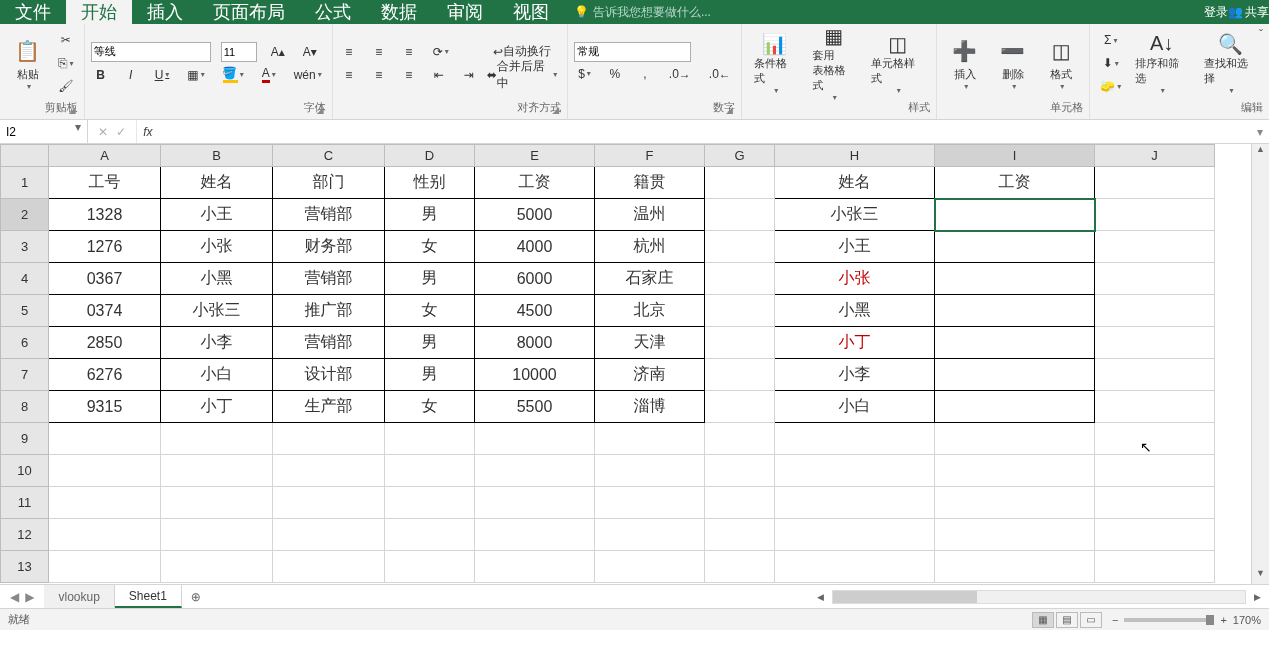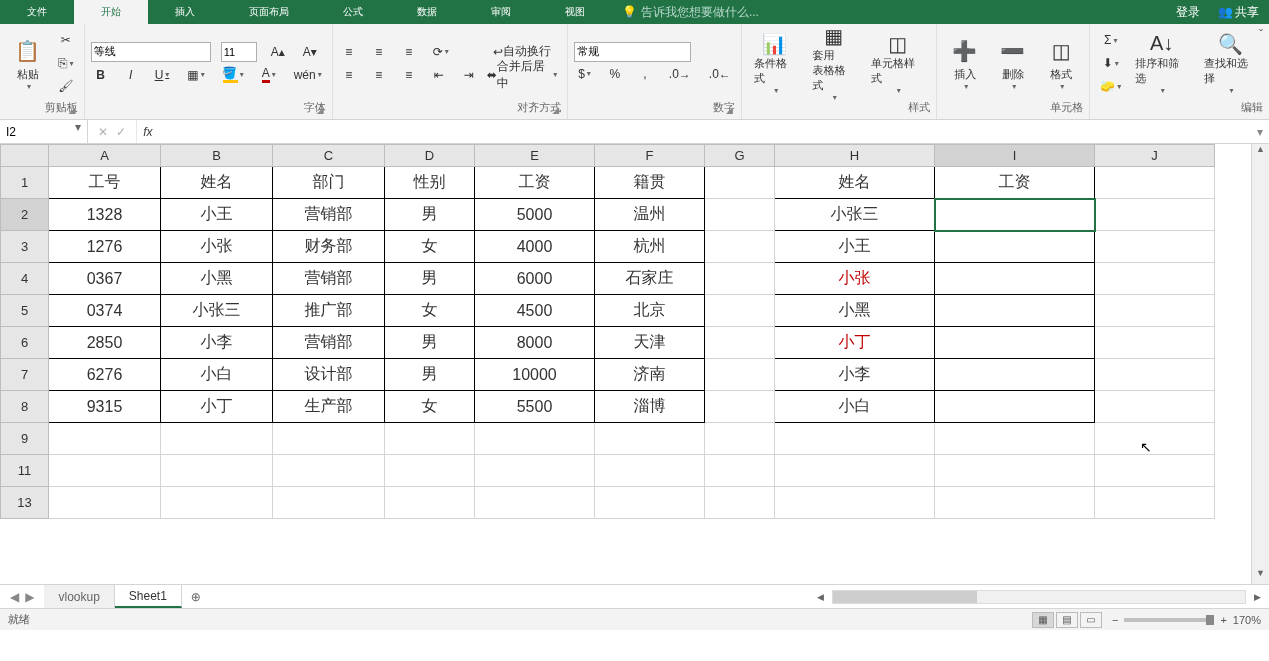"文件" .menu-item { font-size: 10px -> 18px; padding: 0 27px -> 0 15px }
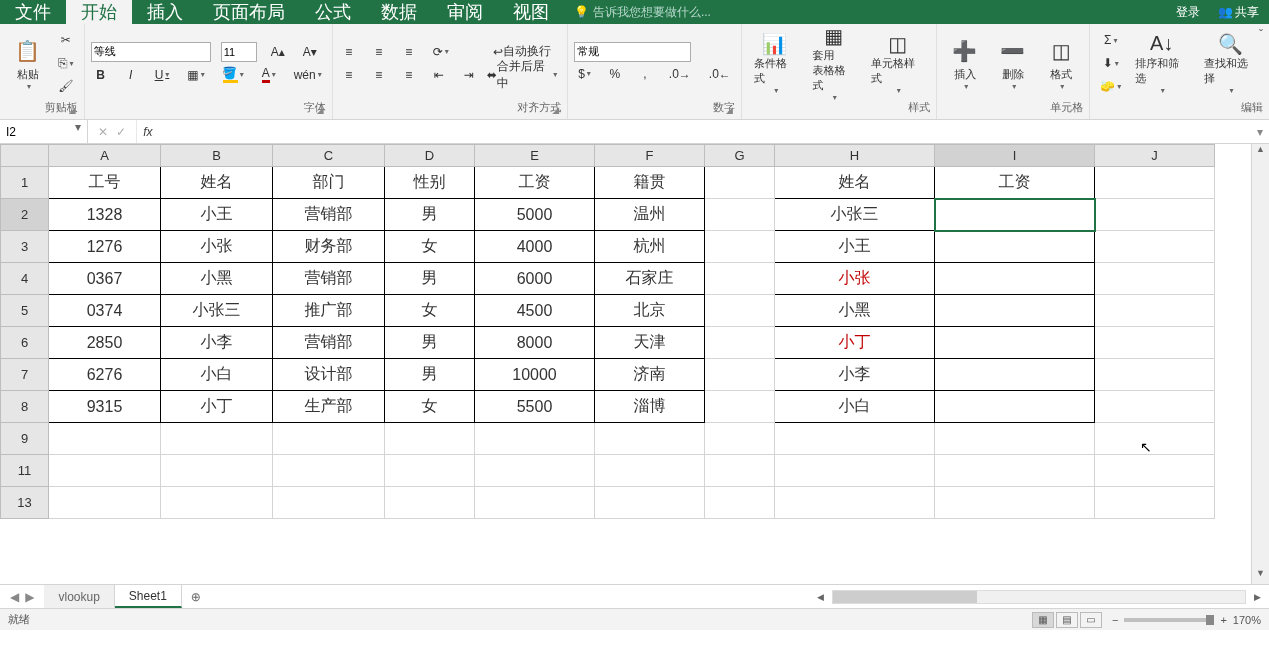"登录" .right-menu { gap: 18px -> 0; padding-right: 10px -> none }
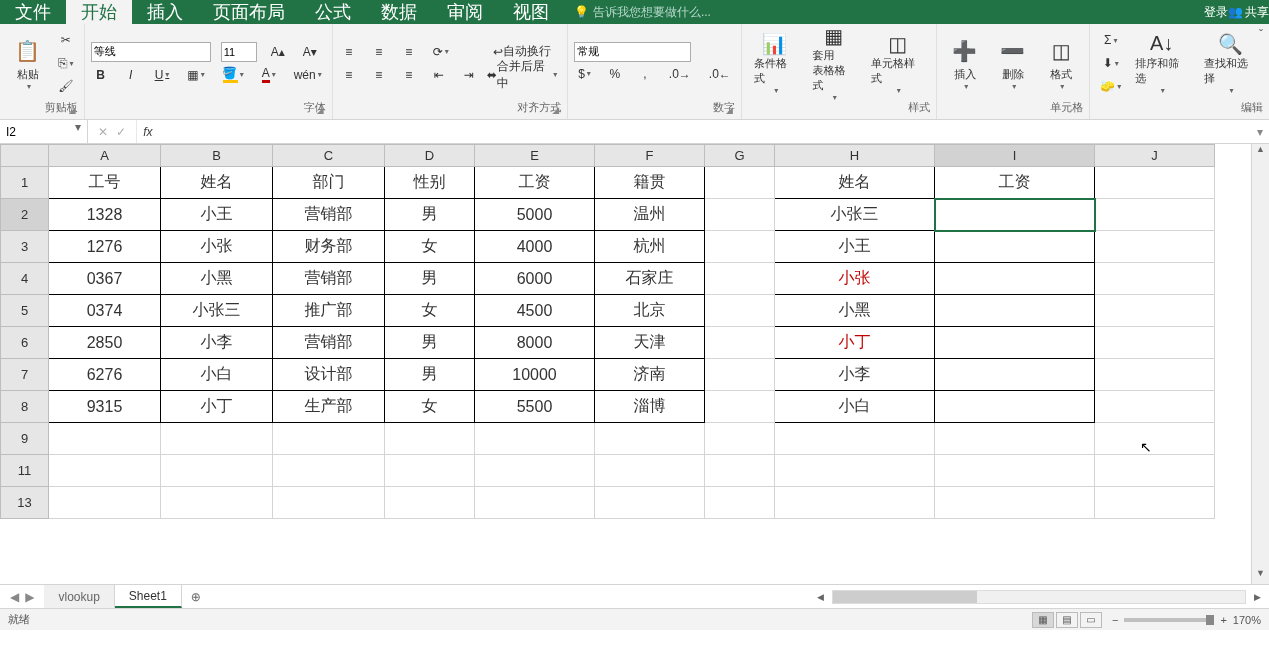"10" tr { html: none -> <tr> <th>10</th> <td></td> <td></td> <td></td> <td></td> <td></td> <td></td> <td></td> <td></td> <td></td> <td></td> </tr> }
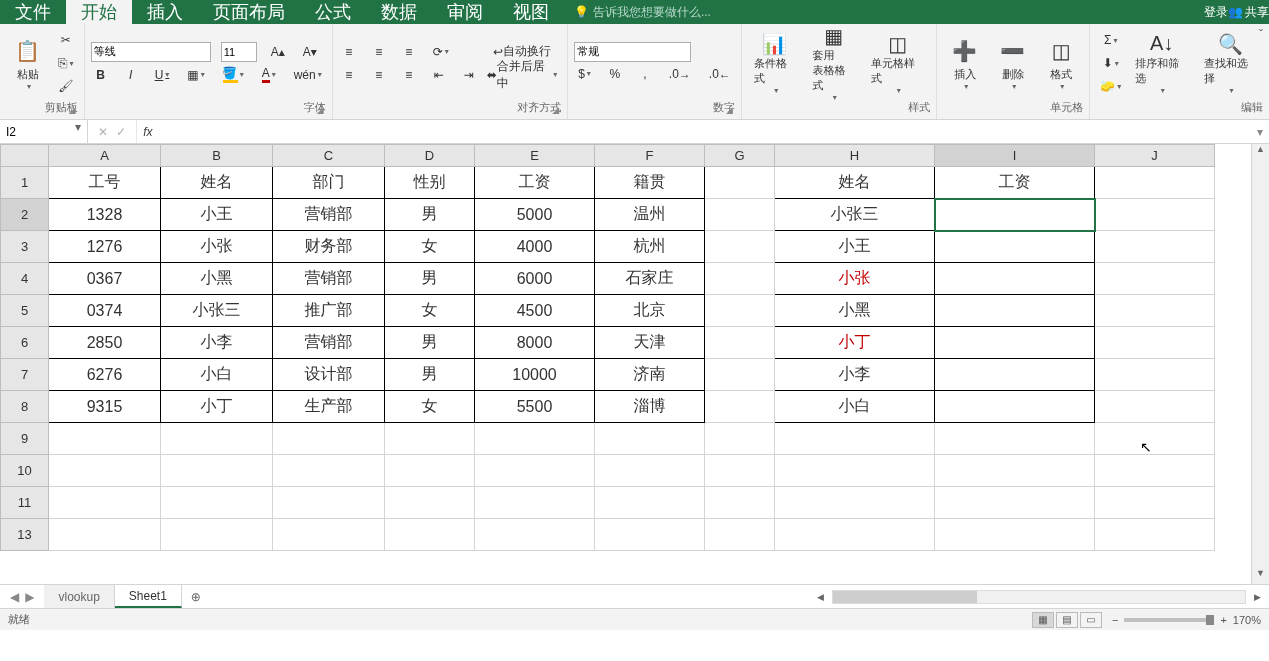"12" tr { html: none -> <tr> <th>12</th> <td></td> <td></td> <td></td> <td></td> <td></td> <td></td> <td></td> <td></td> <td></td> <td></td> </tr> }
